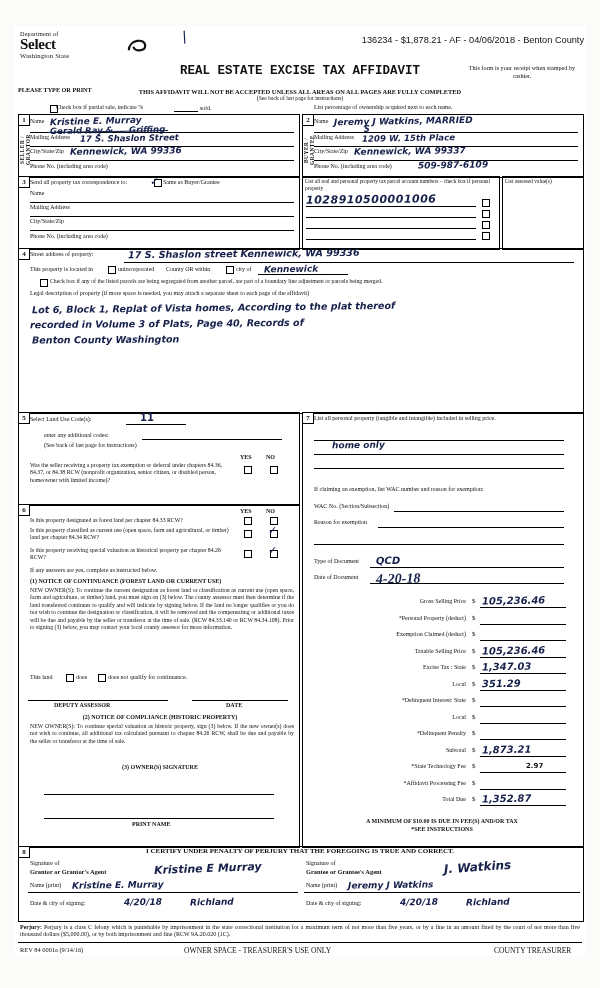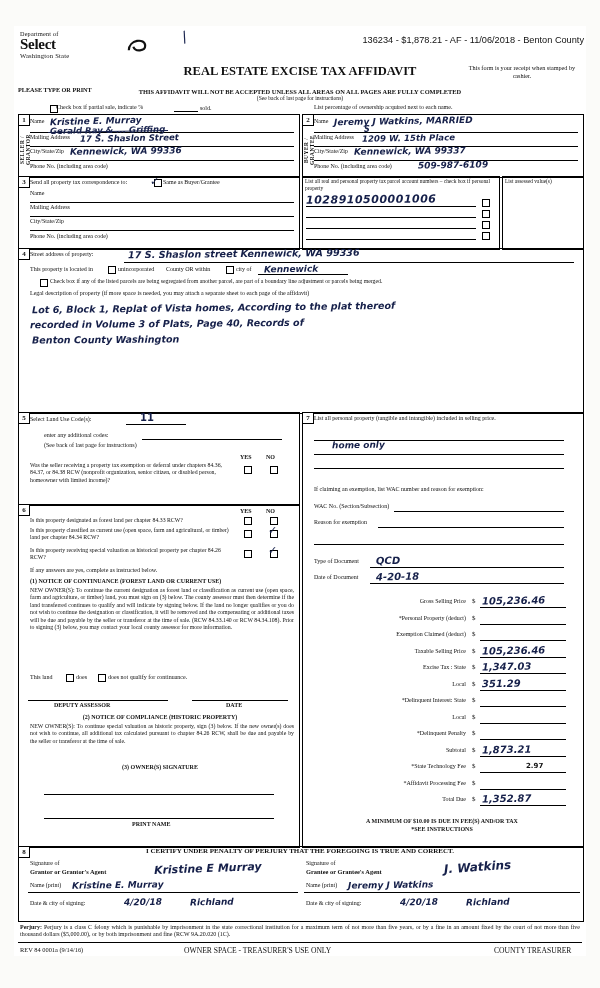"136234 - $1,878.21 - AF" div.doc-id { text: 11/06/2018 -> 04/06/2018 }
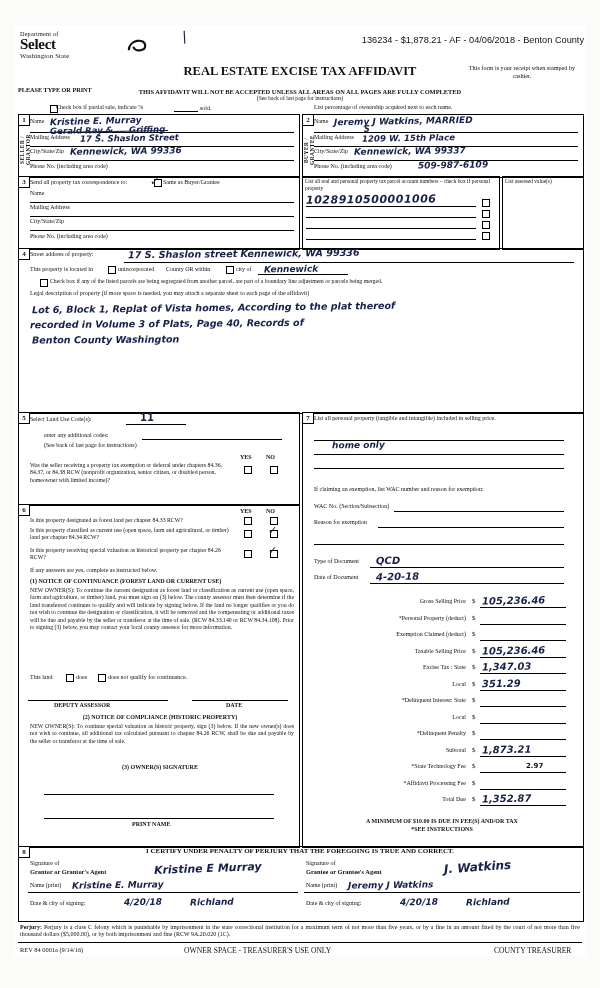"REAL ESTATE EXCISE TAX AFFIDAVIT" .title { font-family: Liberation Serif, serif -> Liberation Mono, monospace }
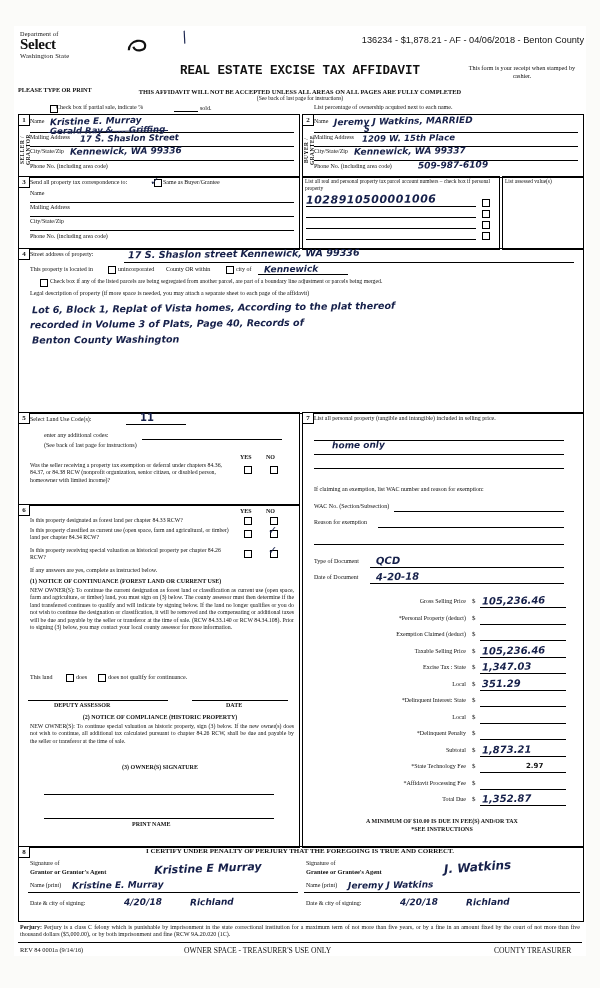"4-20-18" div.hwtext { font-family: none -> Liberation Serif, serif; font-size: 10px -> 14px }
